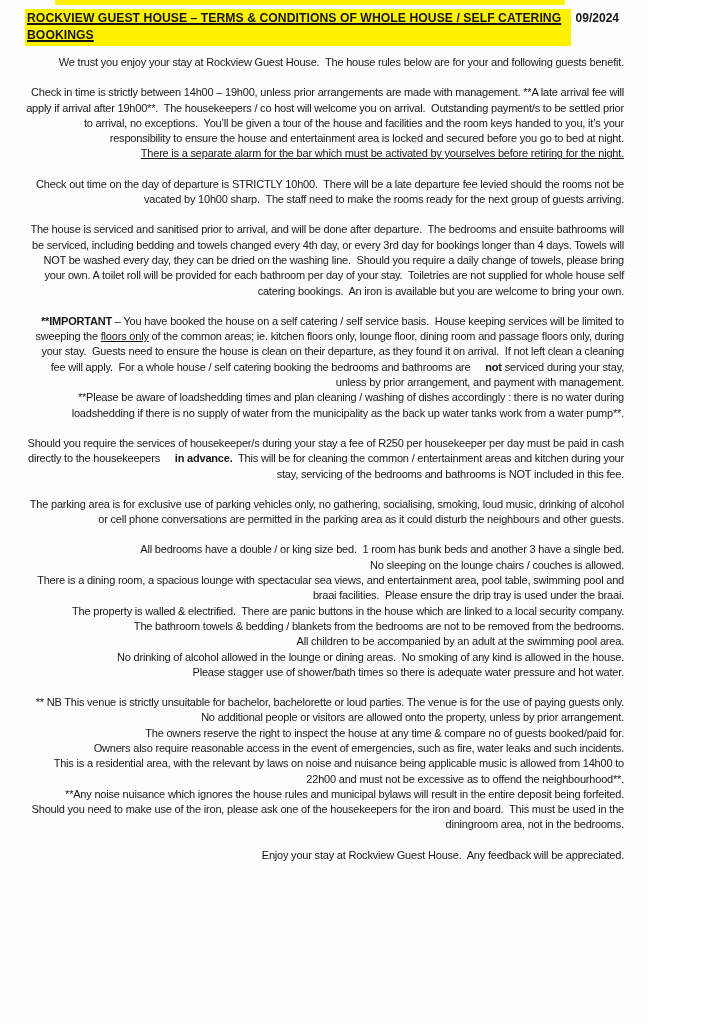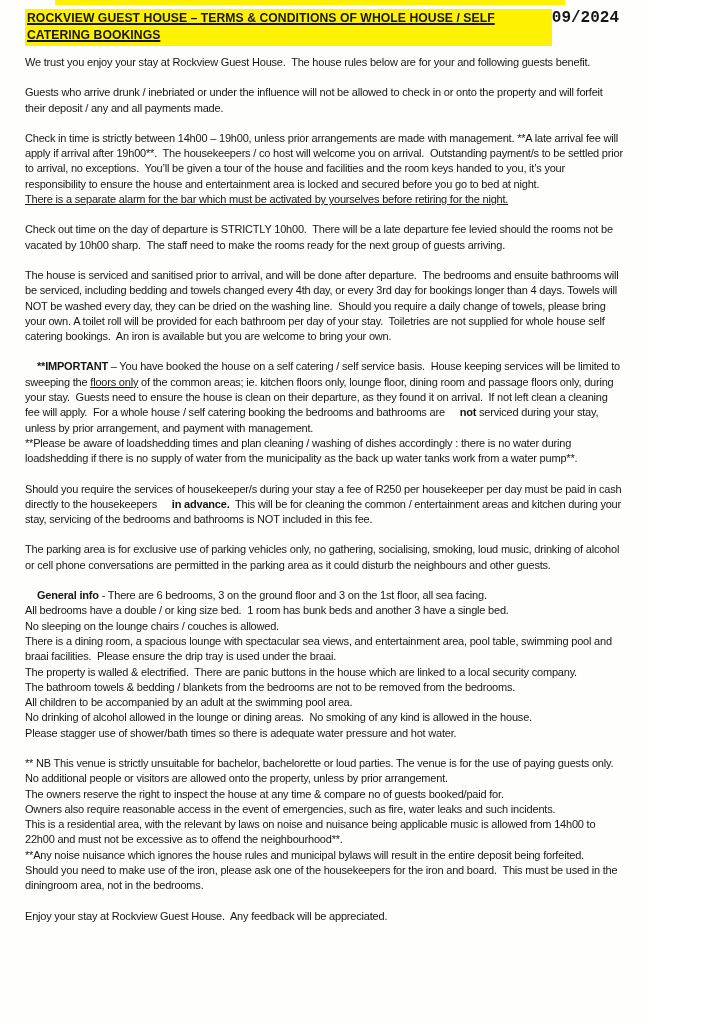"09/2024" .date { font-family: Liberation Mono, monospace -> none; font-size: 16px -> 12px }
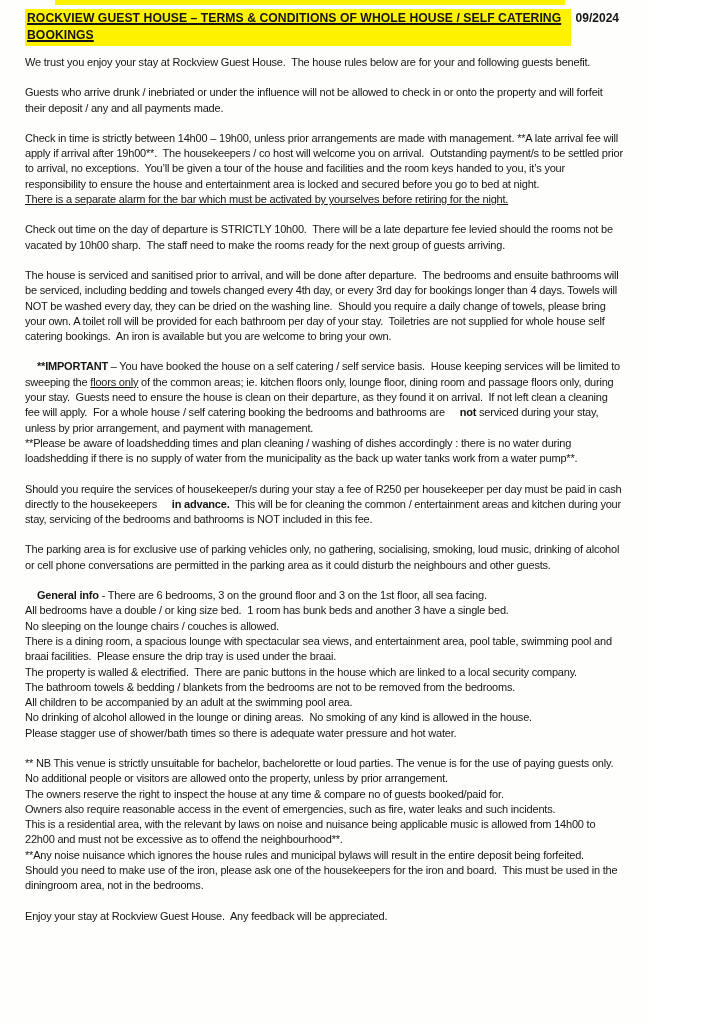"We trust you enjoy your" .line { text-align: none -> right }
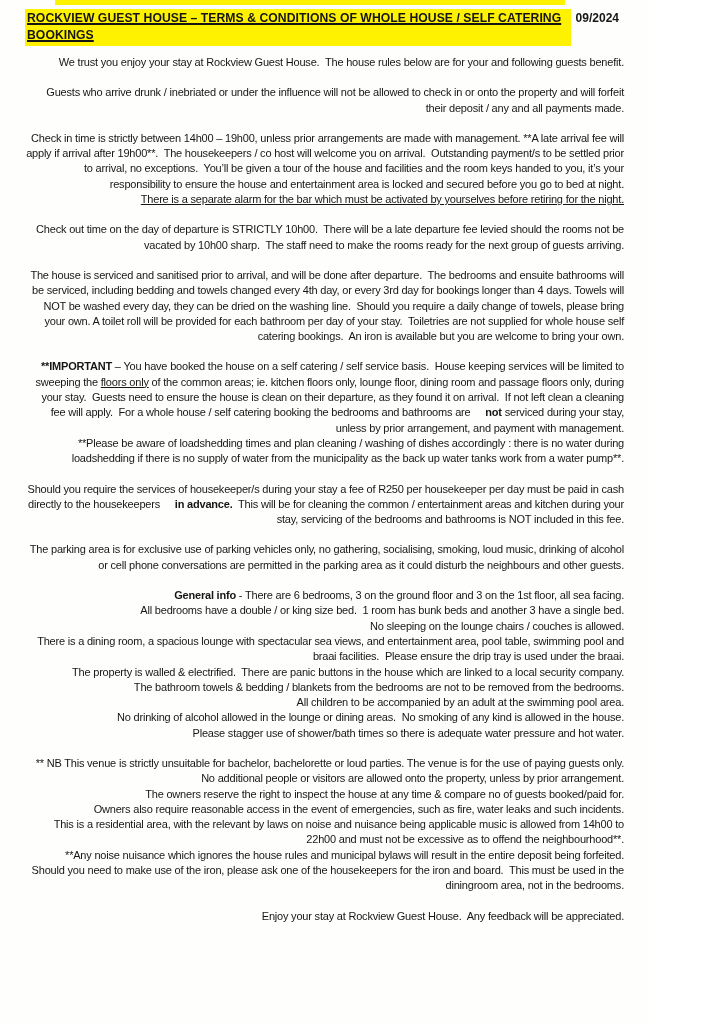"Guests who arrive drunk /" div.block { html: <div> <div><span>Guests who arrive drunk / inebriated or under the influence will not be allowed to check in or onto the property and will forfeit their deposit / any and all payments made.</span></div> </div> -> none }
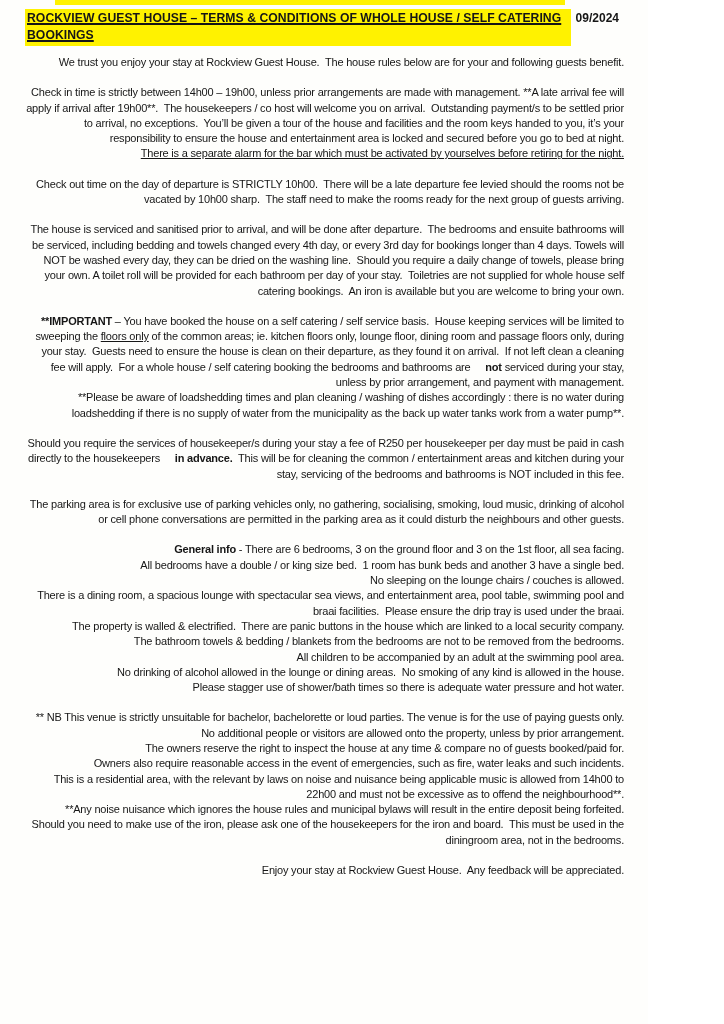"General info - There are" div.line { html: <div><span>General info</span><span> - There are 6 bedrooms, 3 on the ground floor and 3 on the 1st floor, all sea facing.</span></div> -> none }
